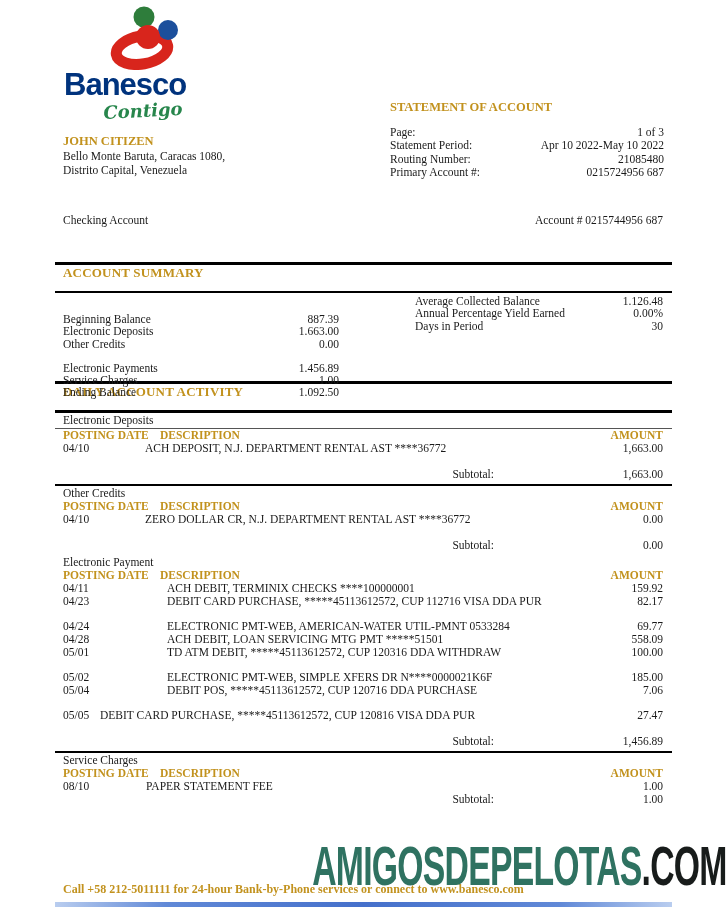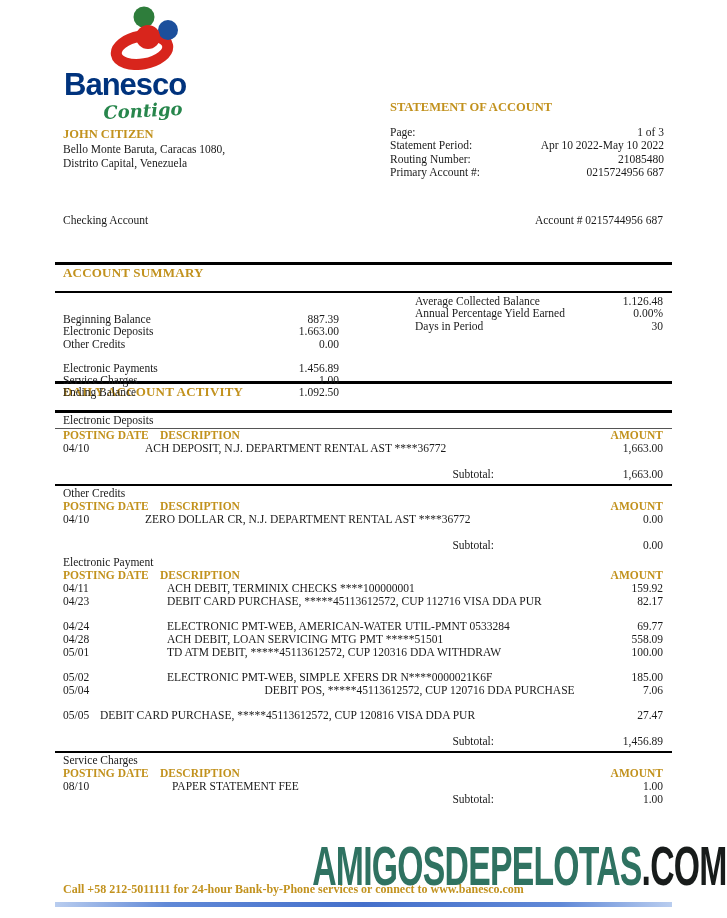"JOHN CITIZEN" .customer { top: 127px -> 134px }
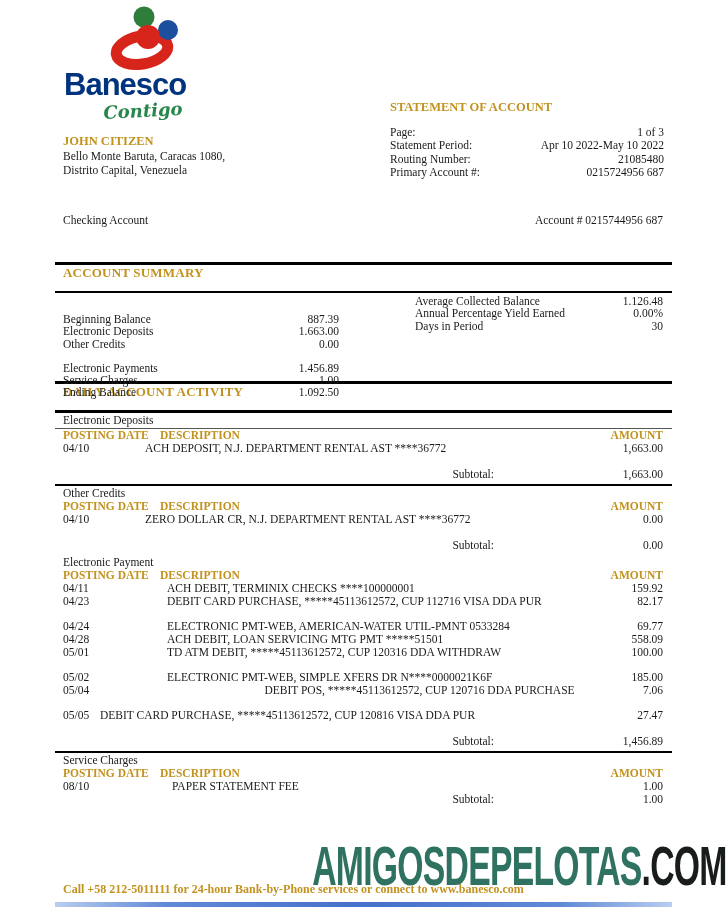"DEBIT POS, *****45113612572, CUP 120716" span.desc { text-align: center -> none }
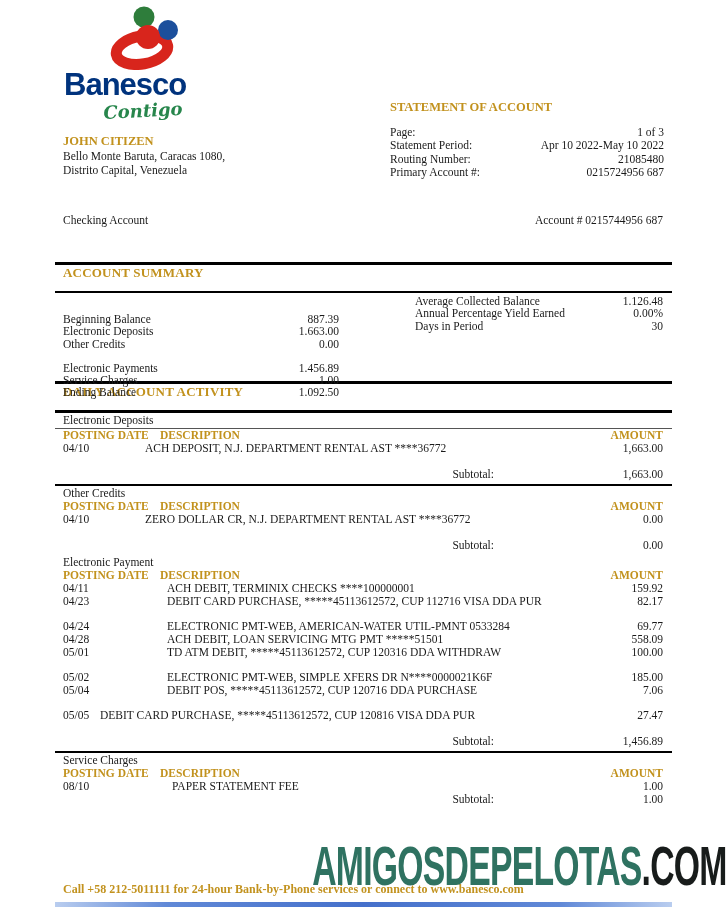"PAPER STATEMENT FEE" span.desc { margin-left: 117px -> 91px }
